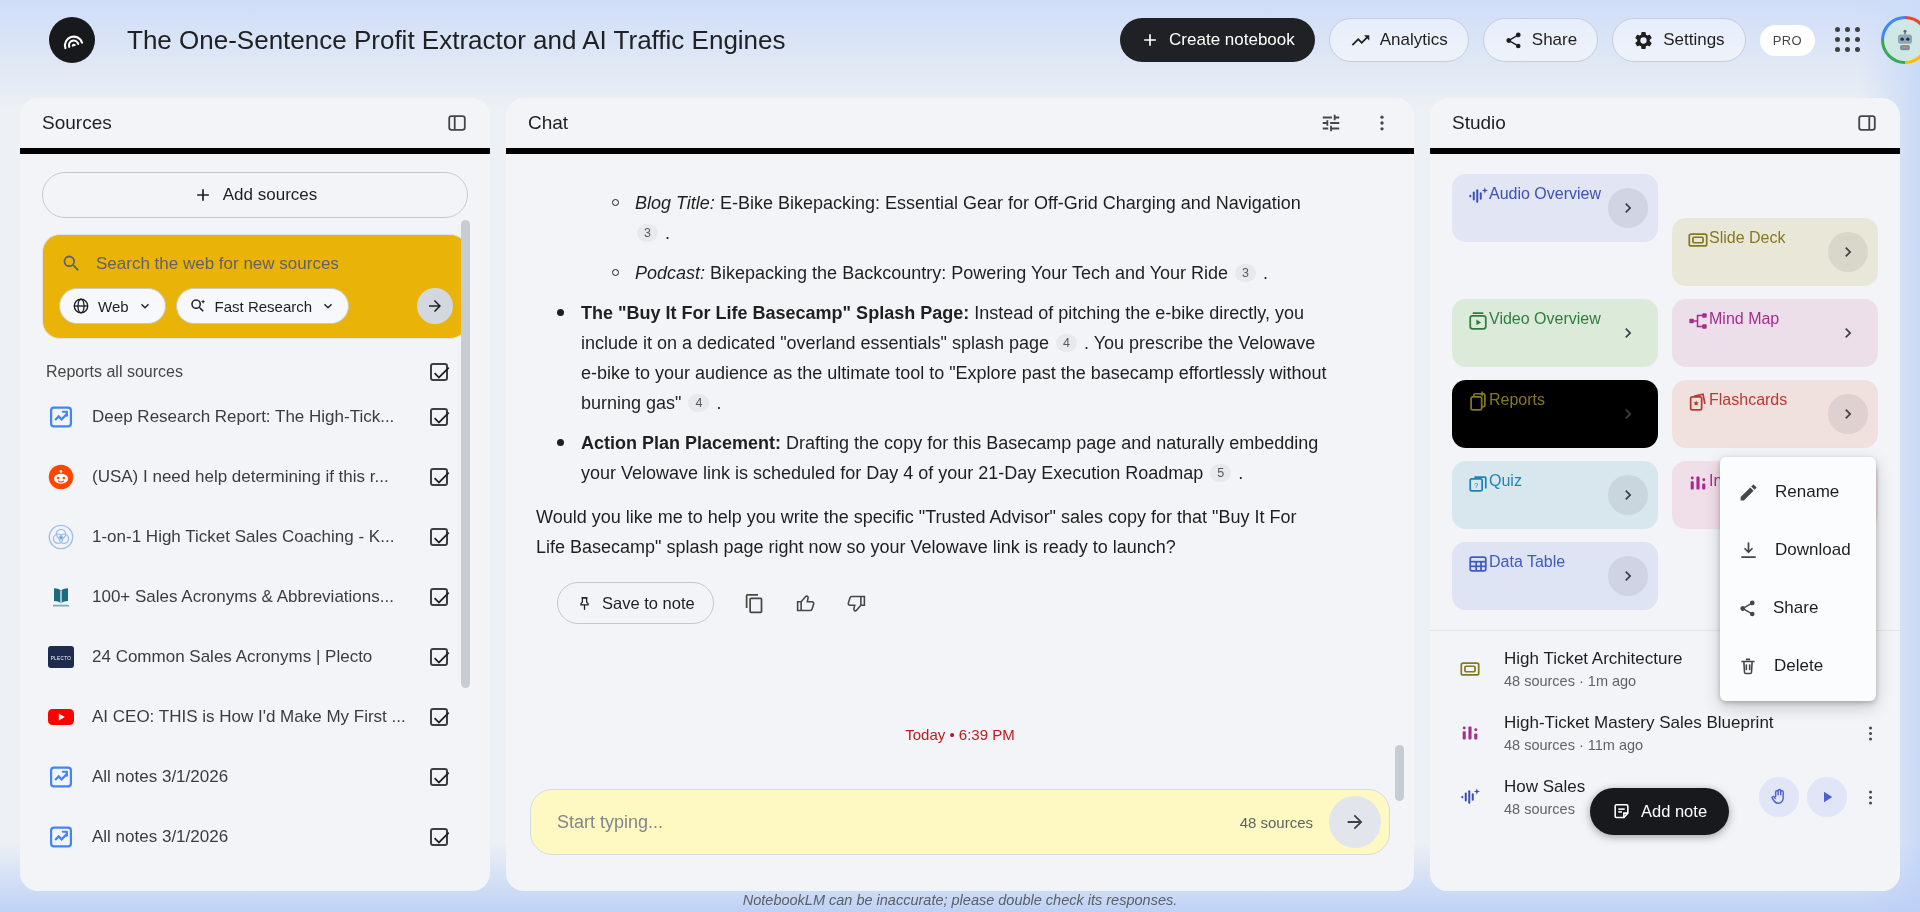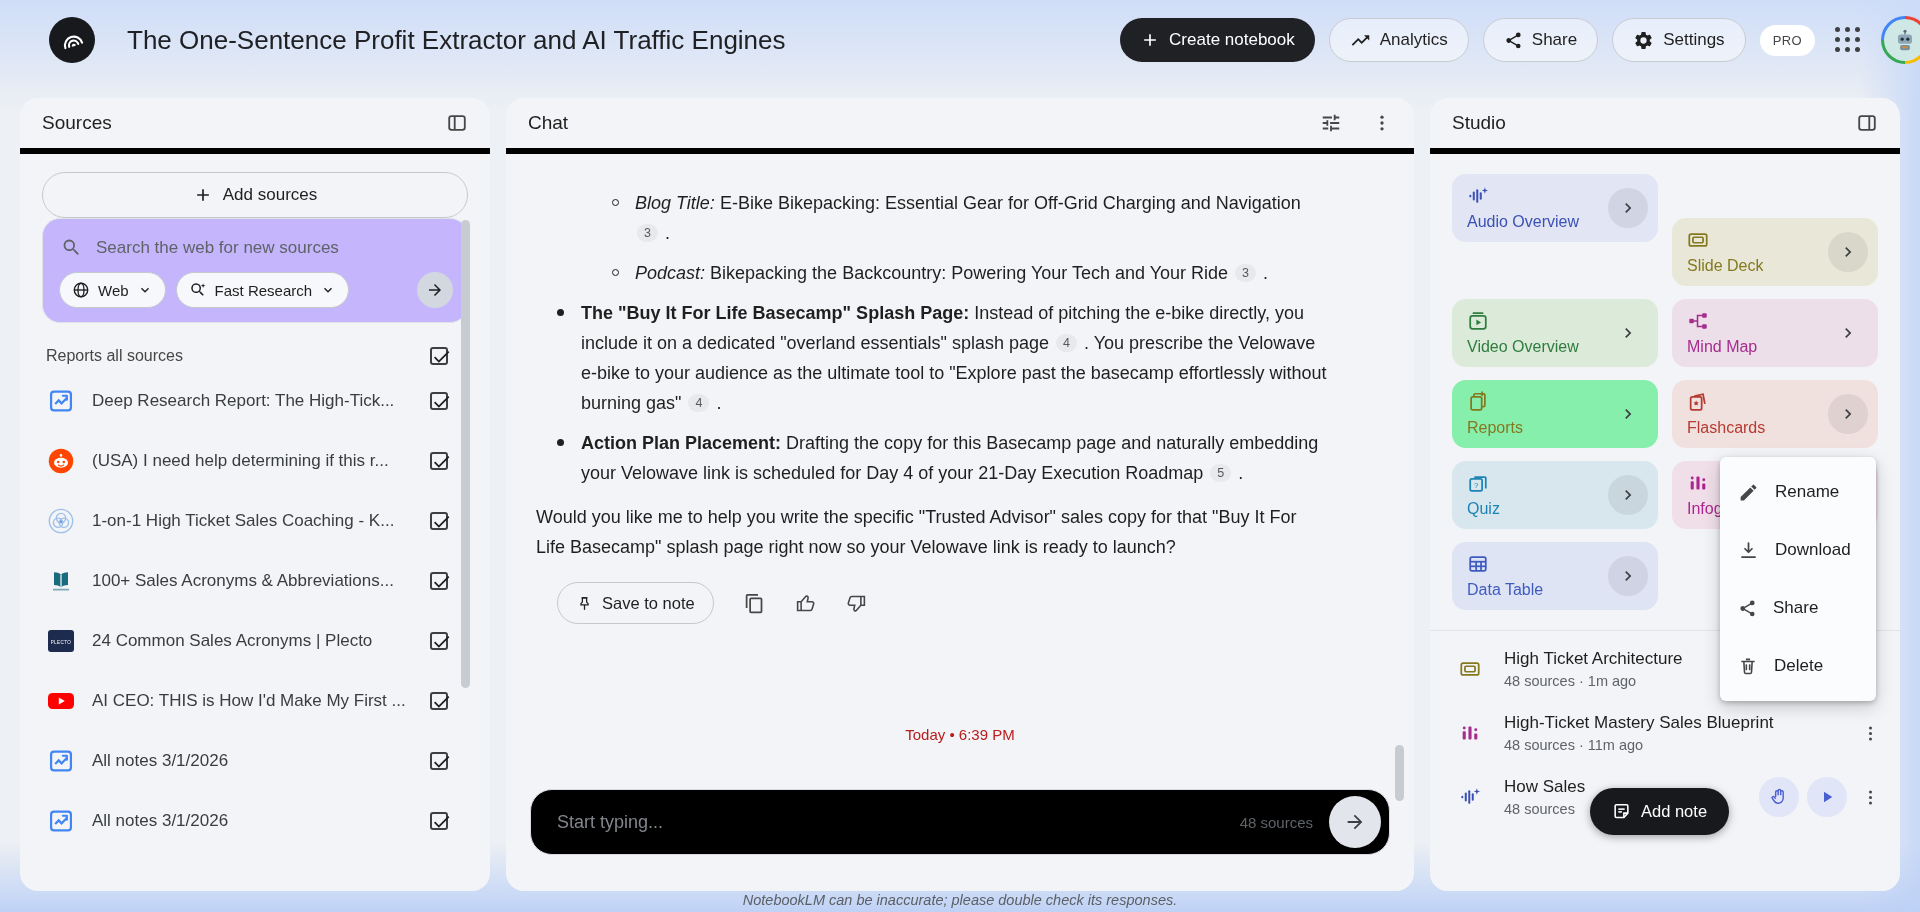"Audio Overview" .tile .tl { flex-direction: column -> none }
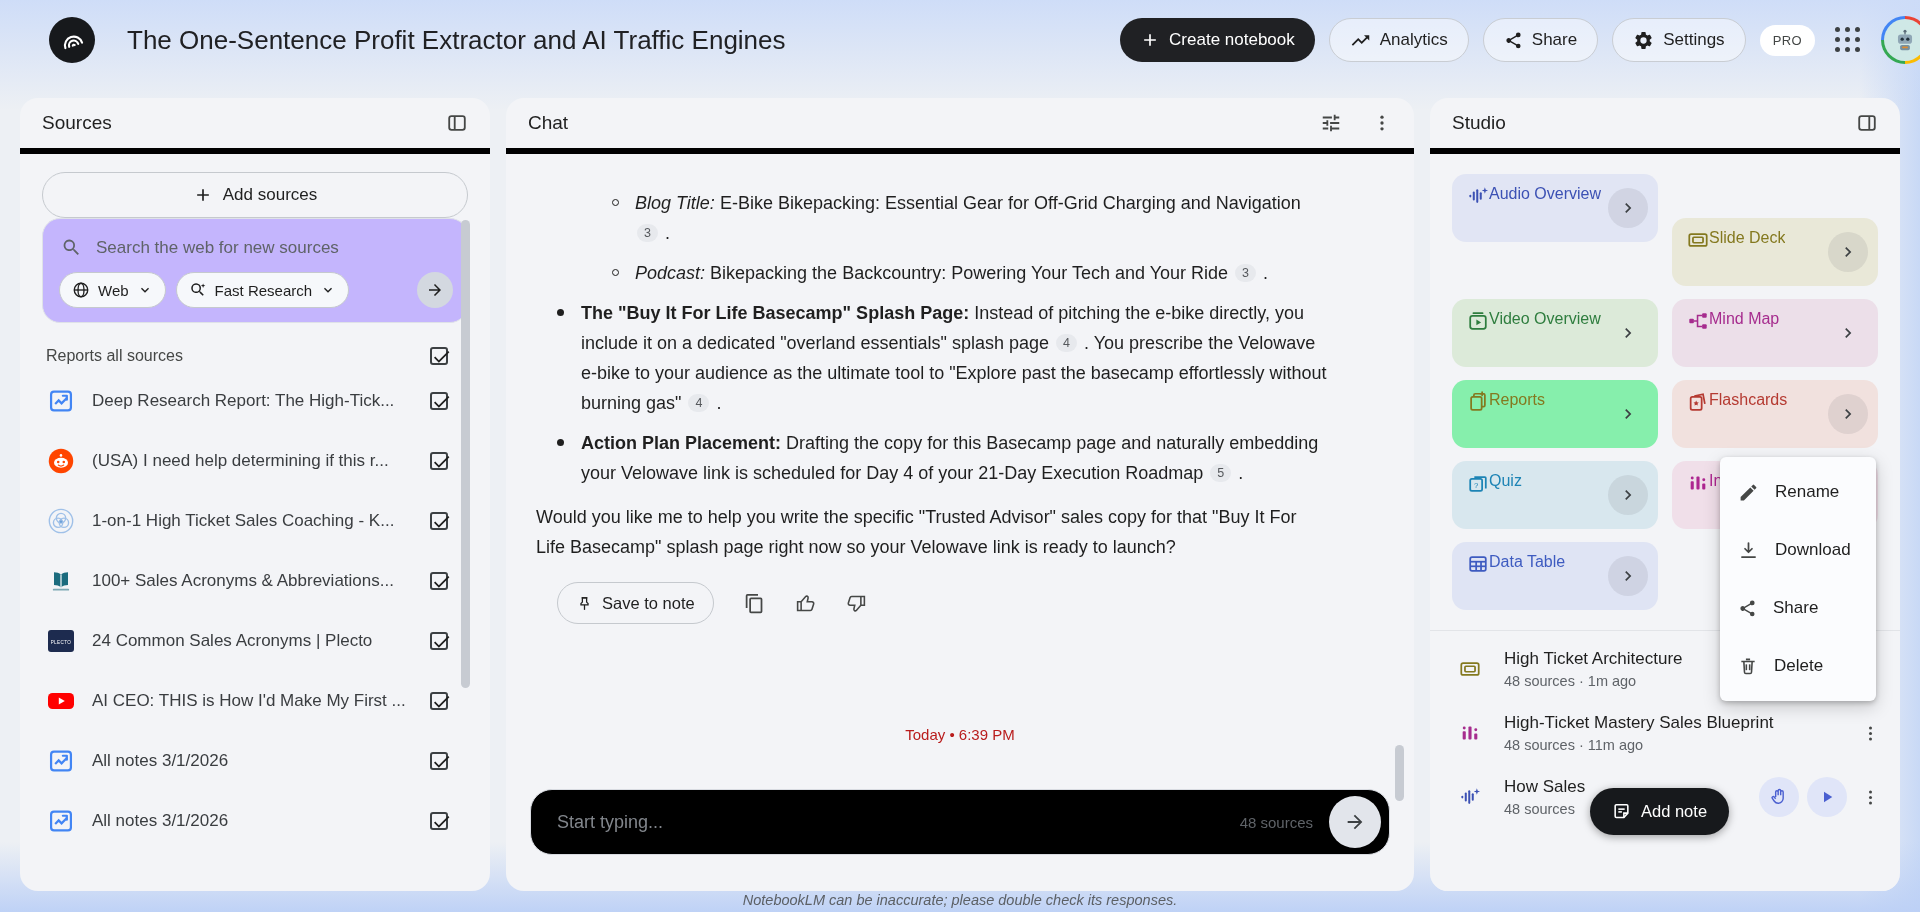"Search the web for new" .searchbox { background: #c4b5fd -> #eab308; margin-top: none -> 16px }
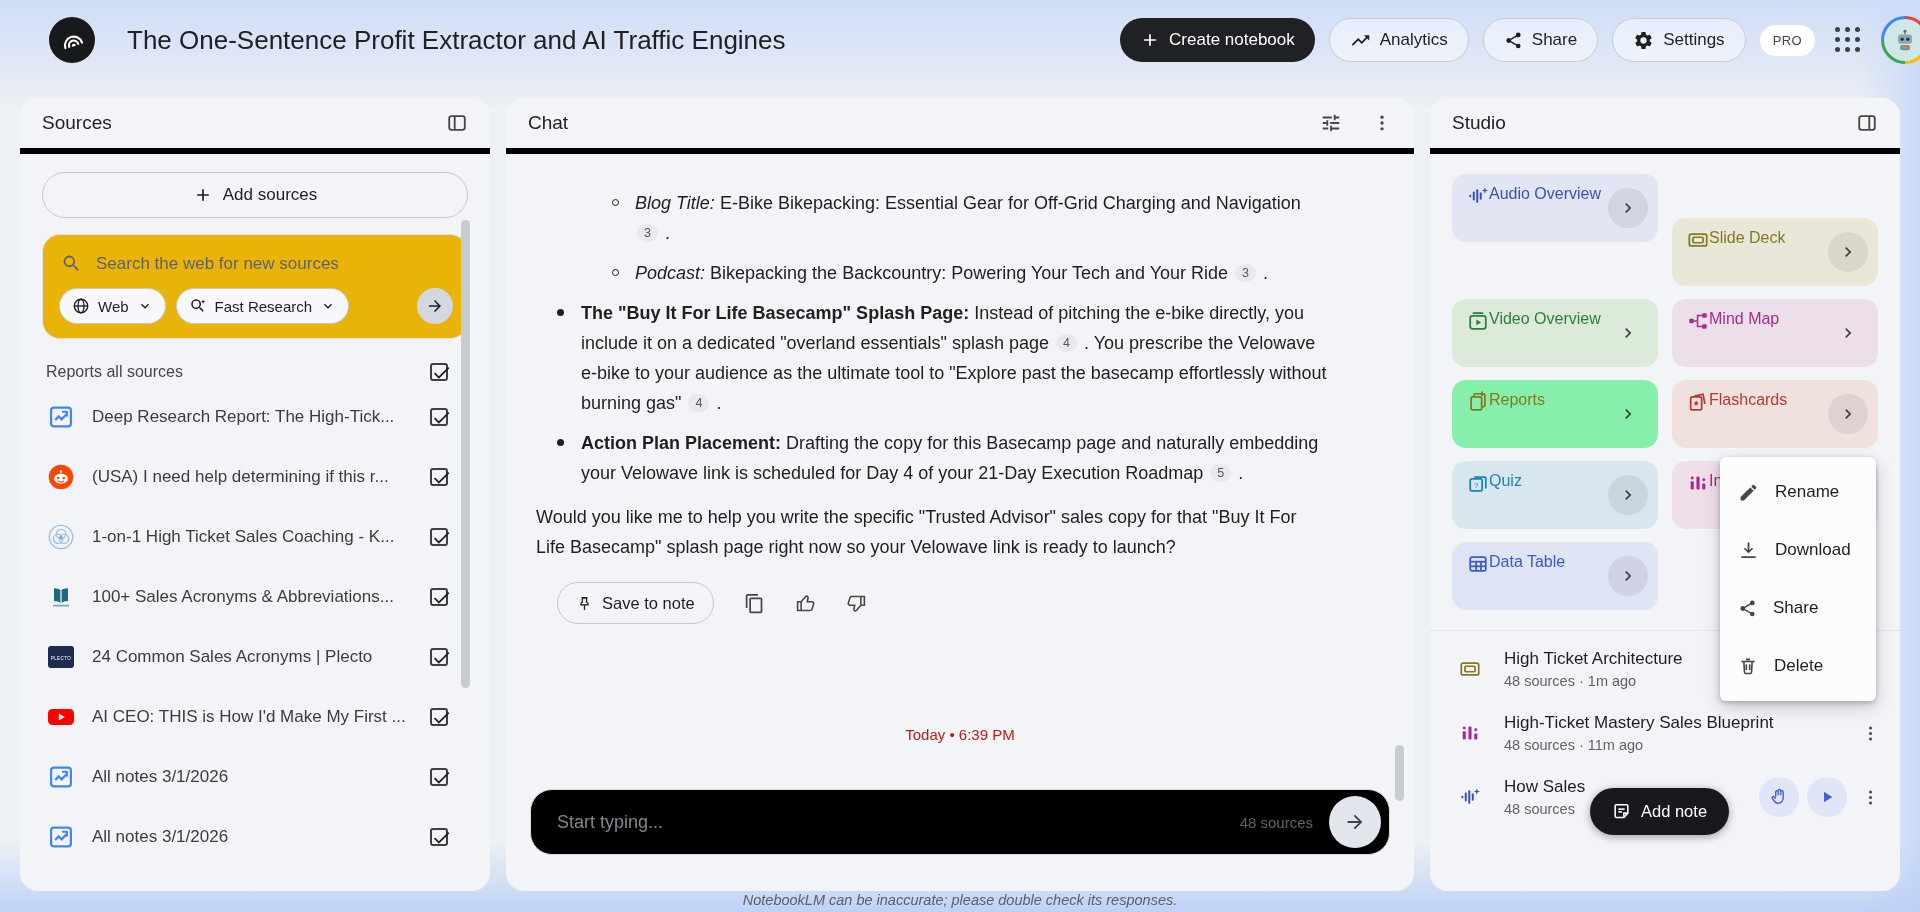"Reports" div.tile { background: #86efac -> #000000 }
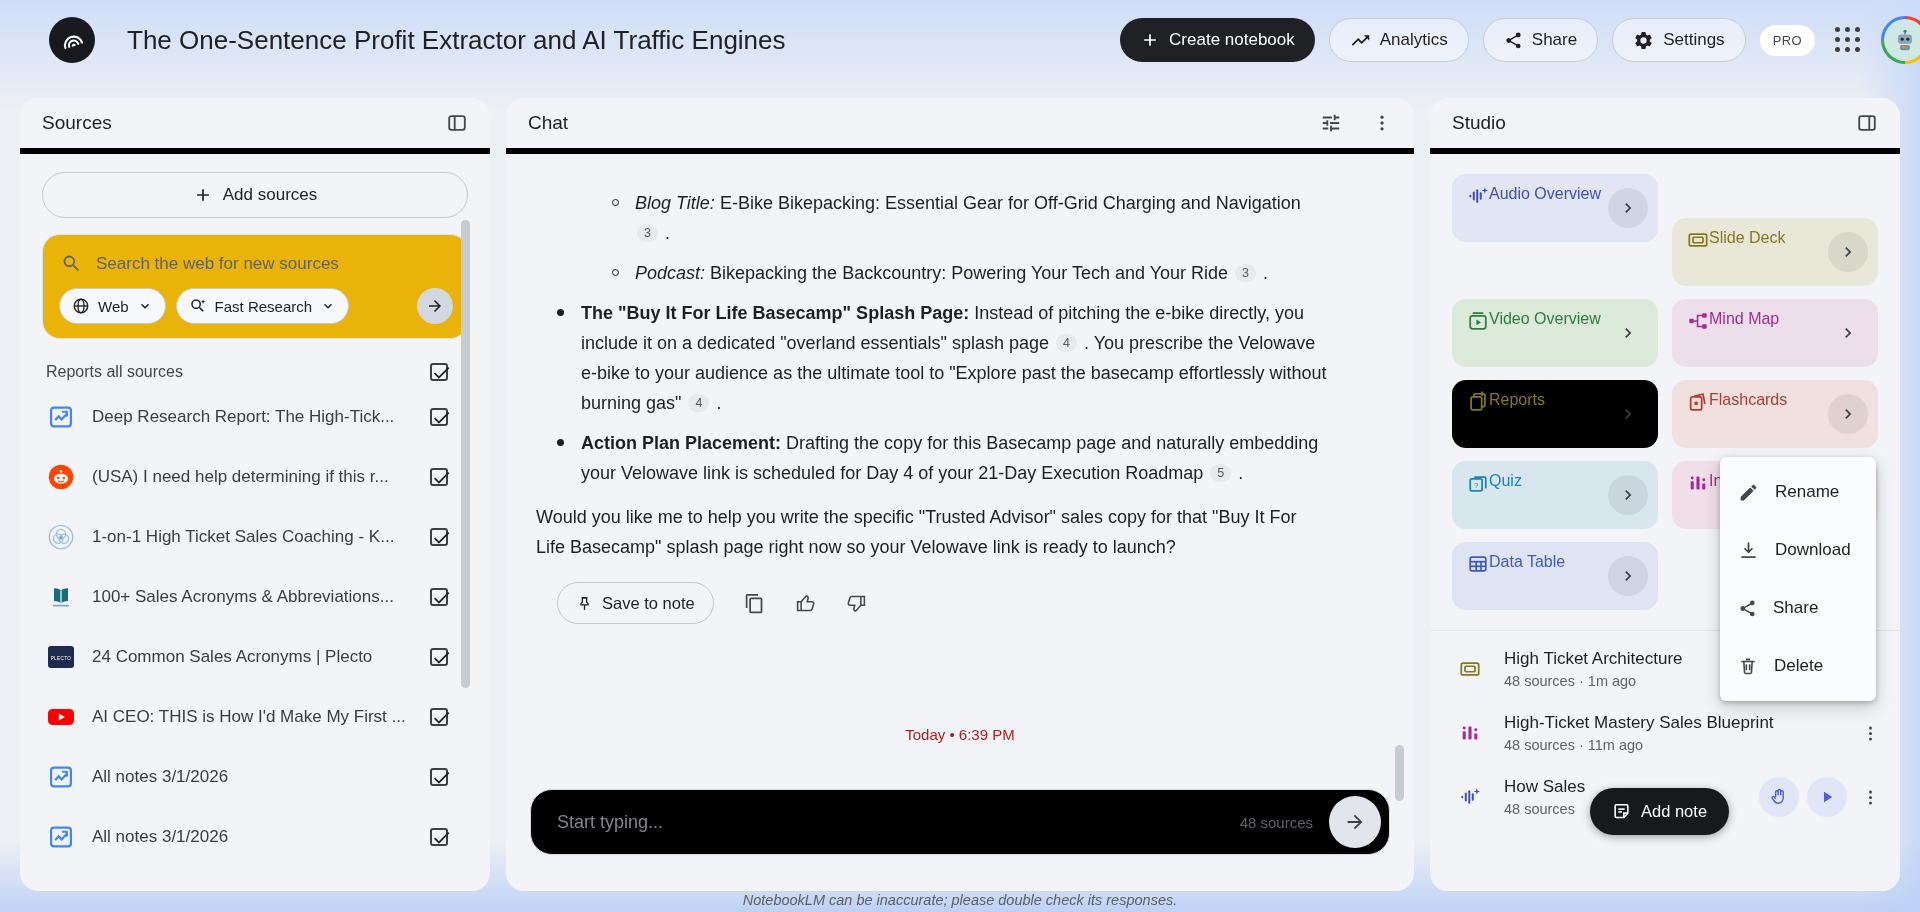"Start typing..." .chat-input { background: #000000 -> #fef9c3 }
